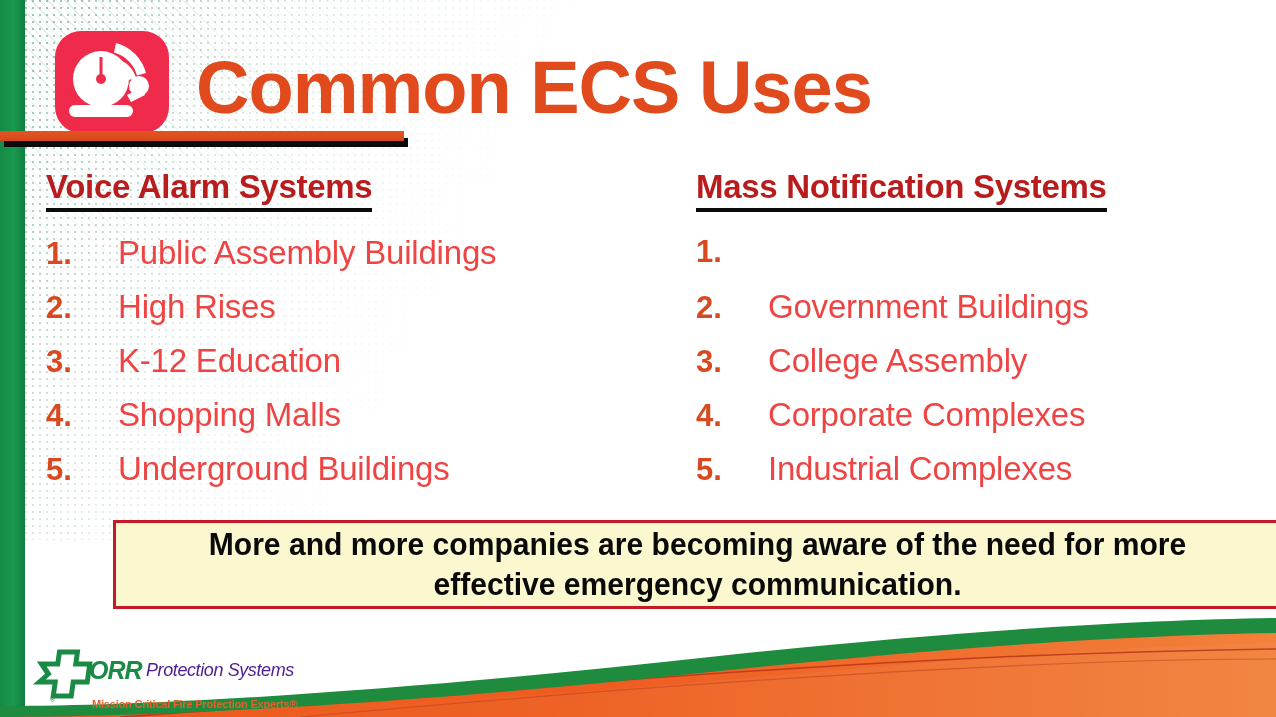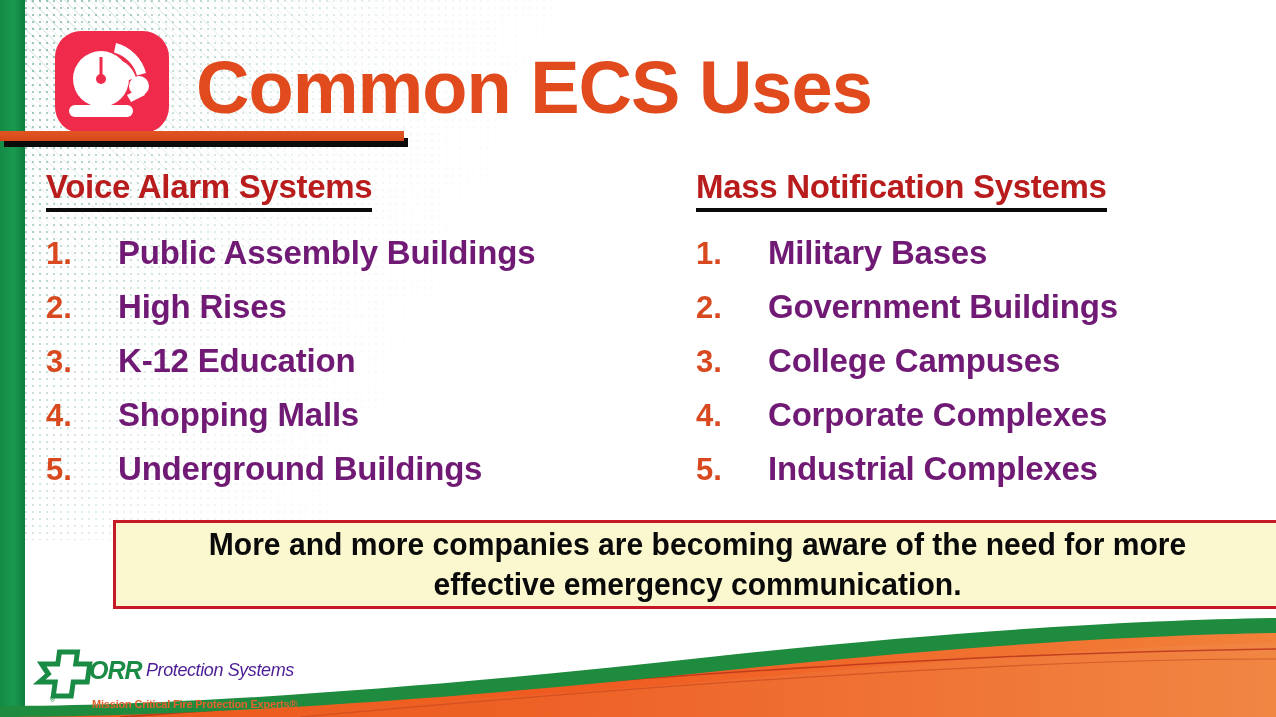"Public Assembly Buildings" .item-text { color: #701a75 -> #ef4444; font-weight: bold -> normal }
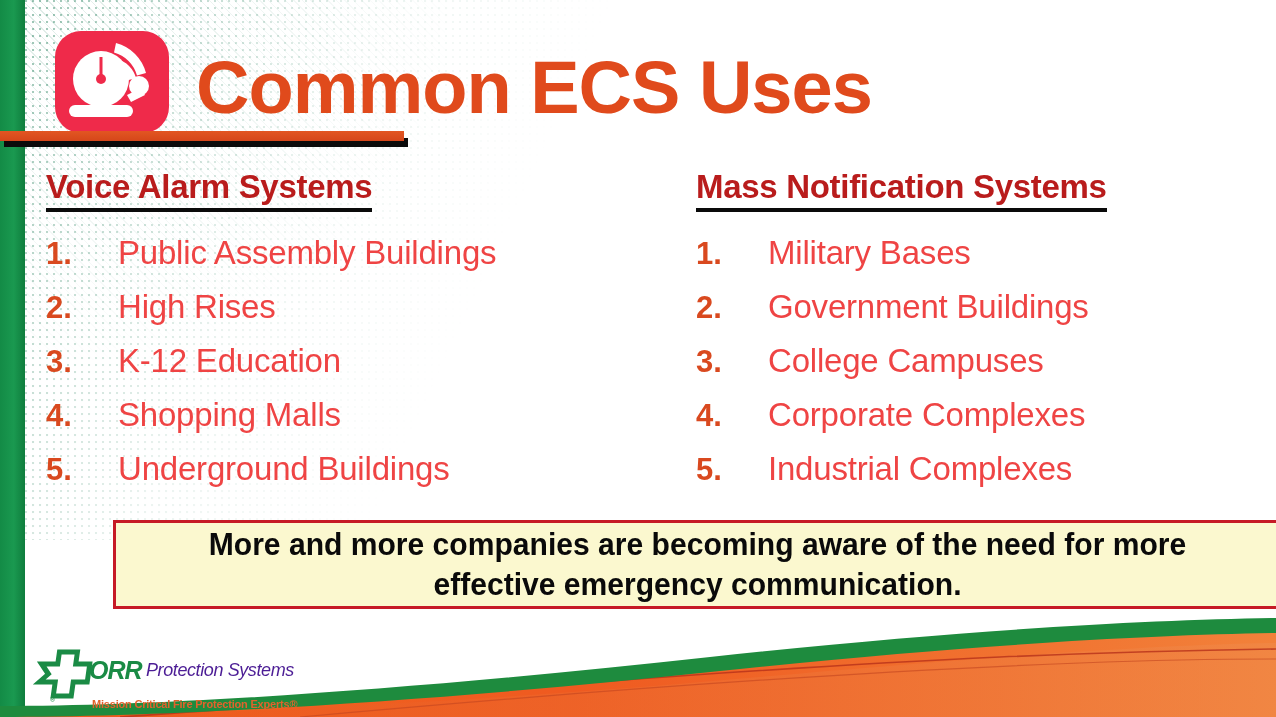"Military Bases" span.item-text { html: <span>Military Bases</span> -> none }
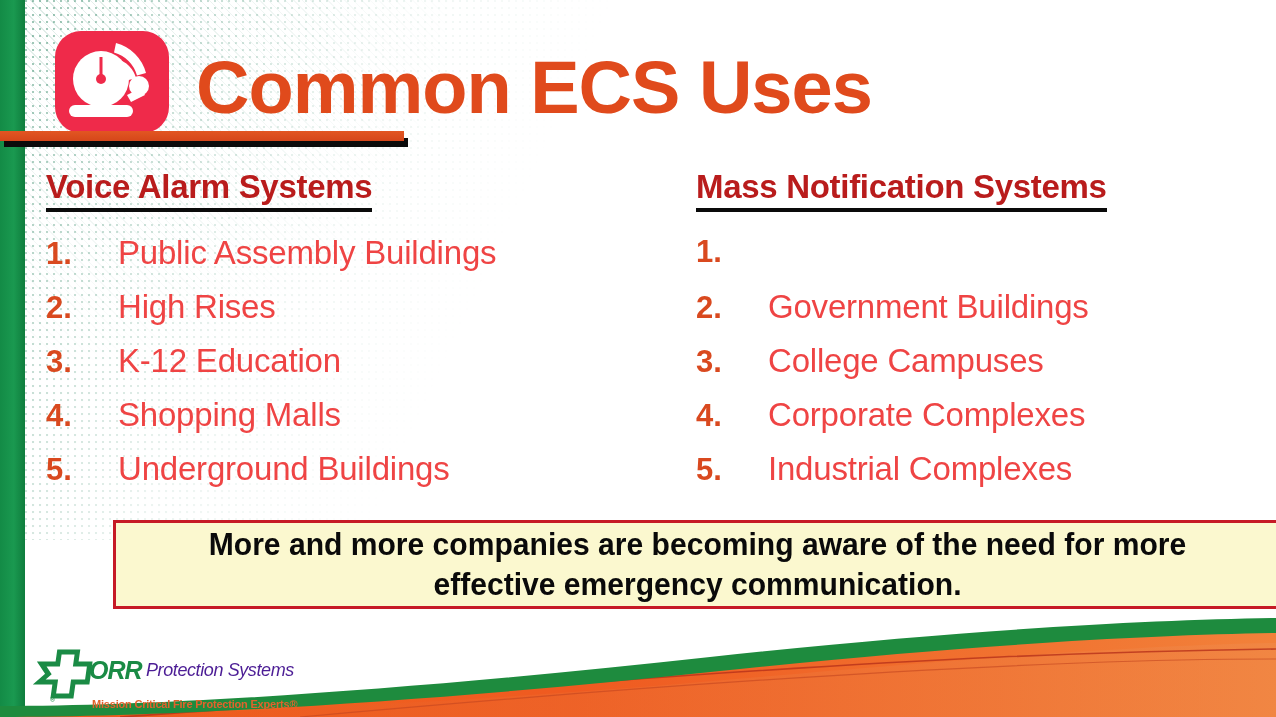"College Campuses" span.item-text { text: Campuses -> Assembly }
